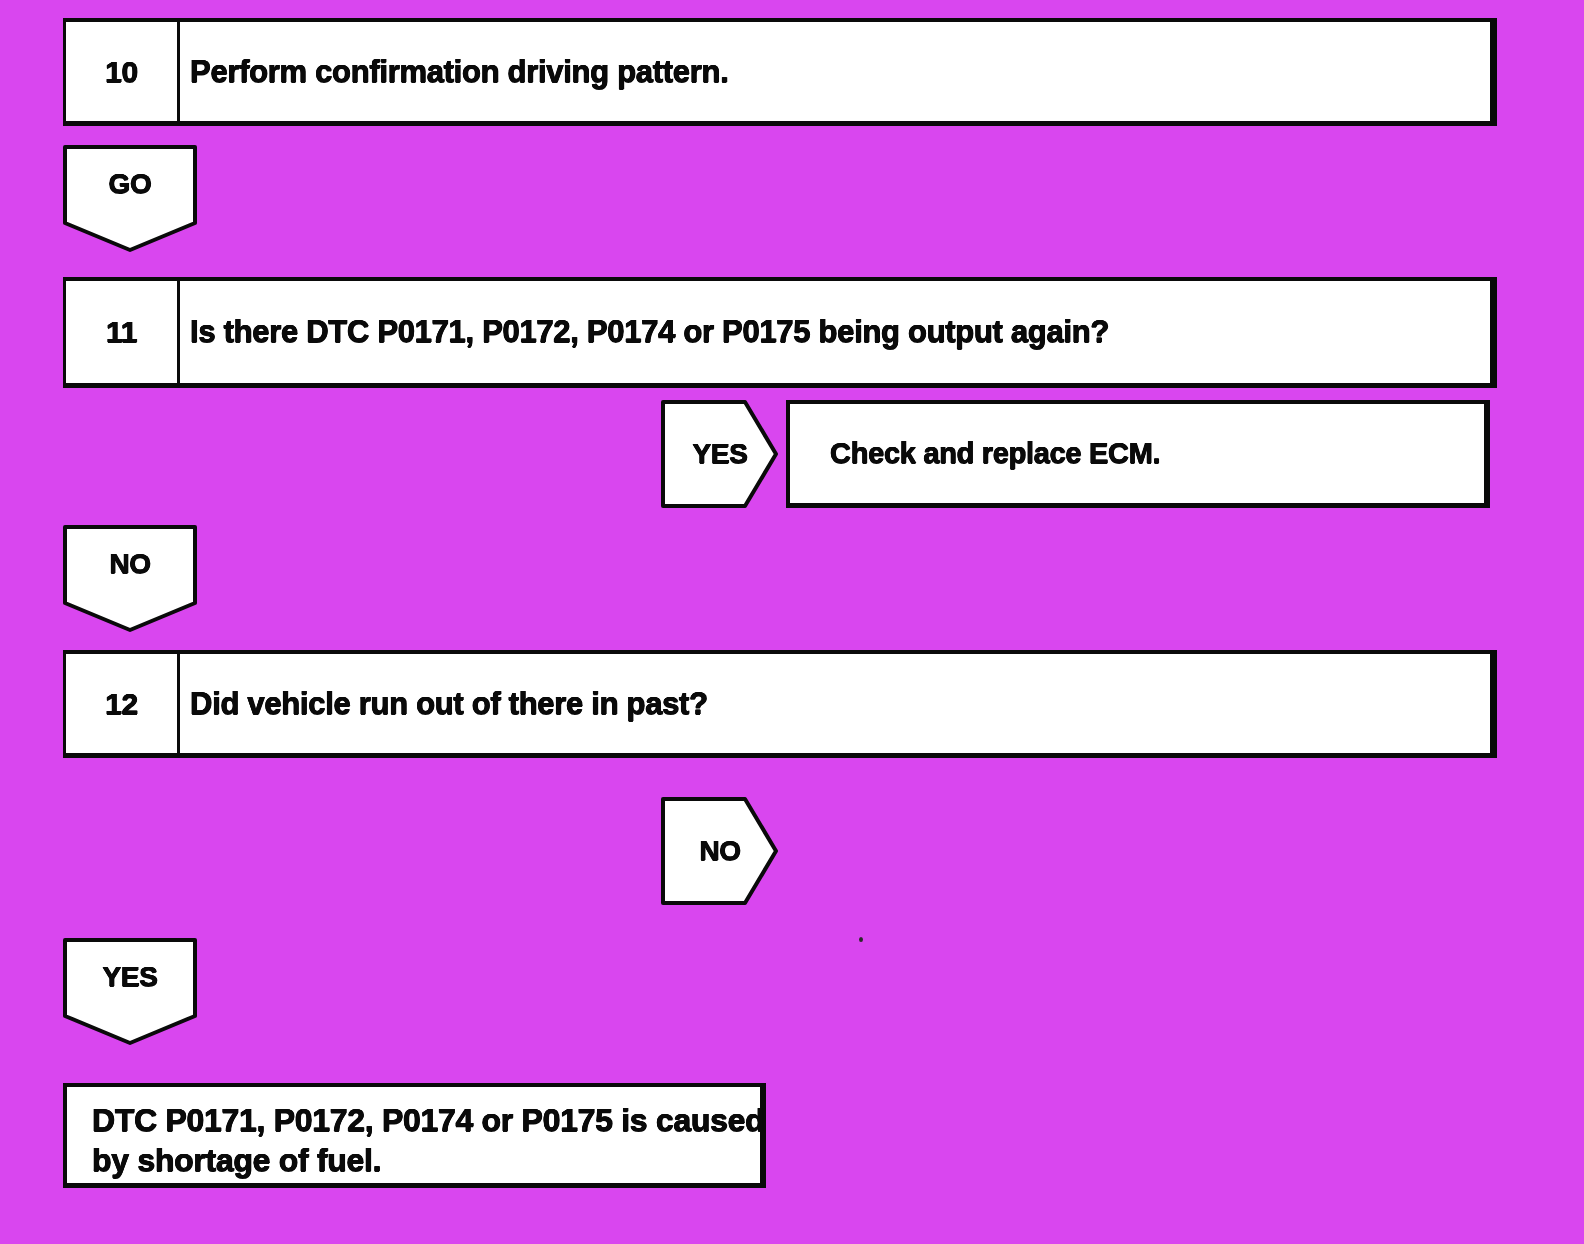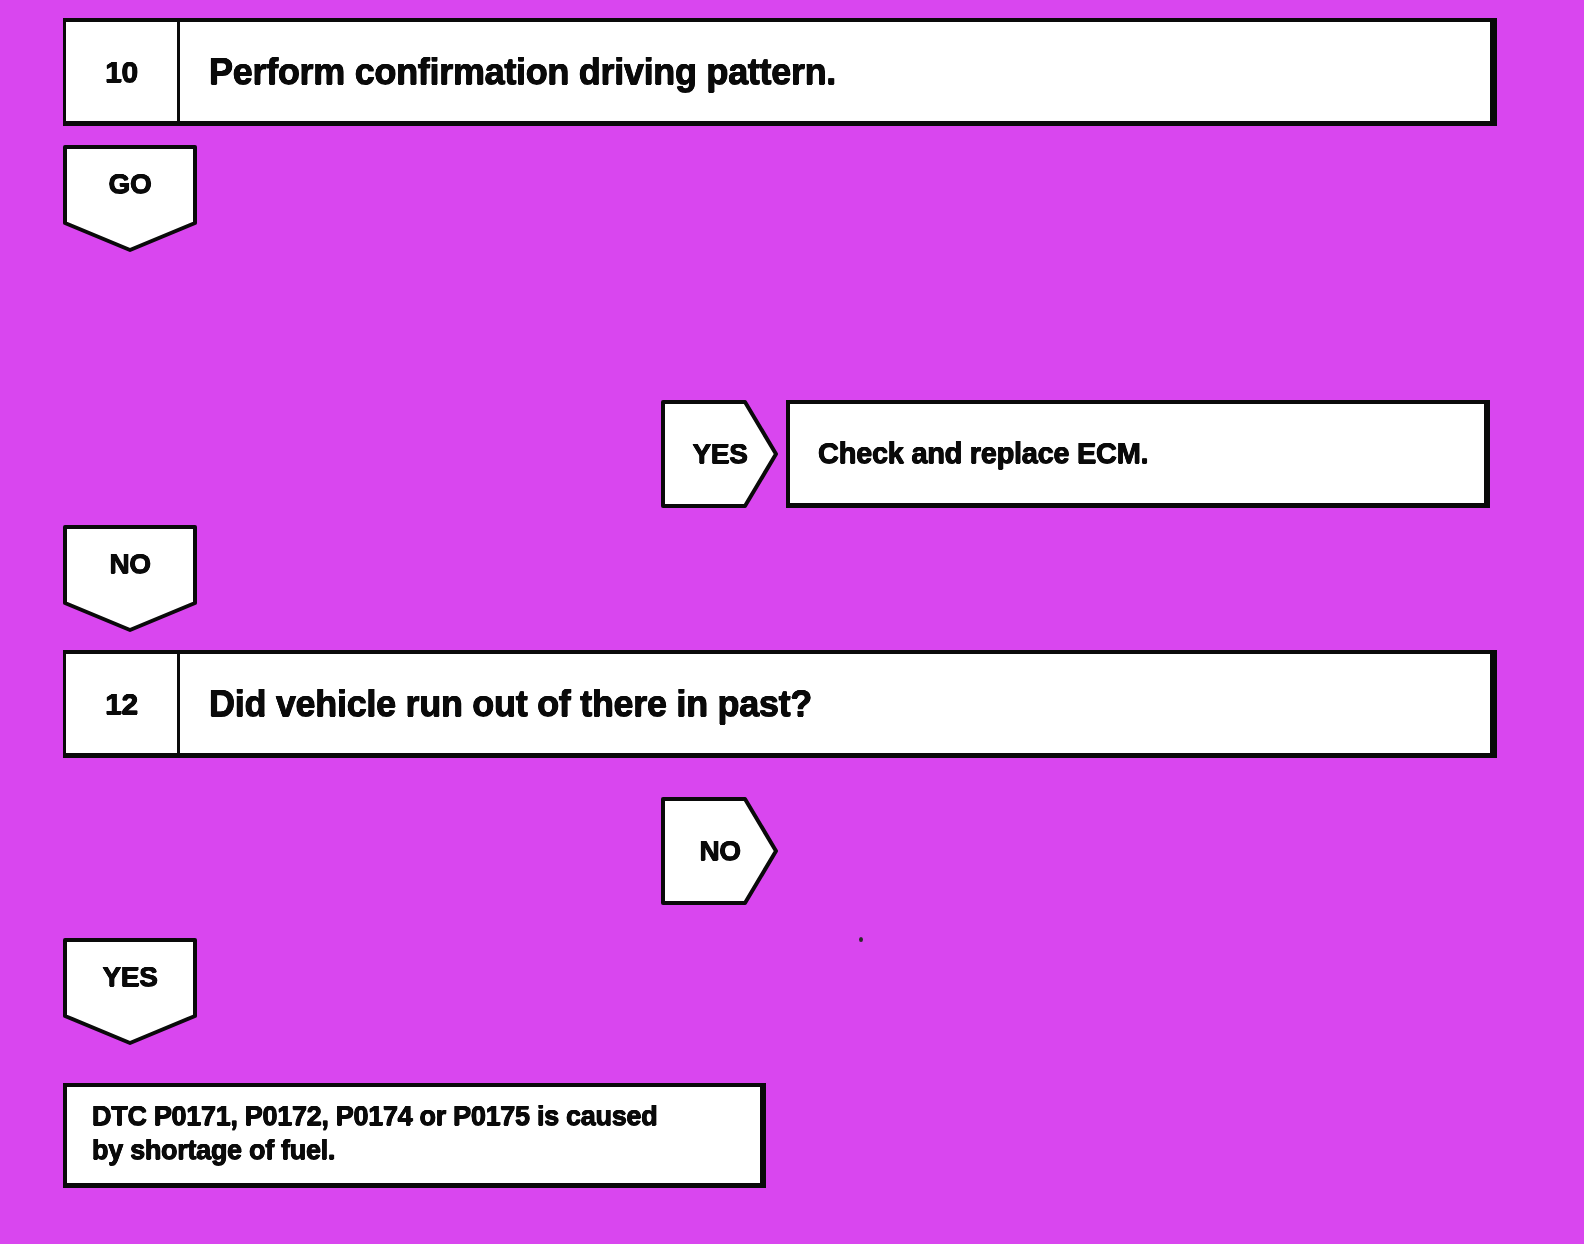"Perform confirmation driving pattern." .q-cell { font-size: 36px -> 31px; padding-left: 29px -> 10px }
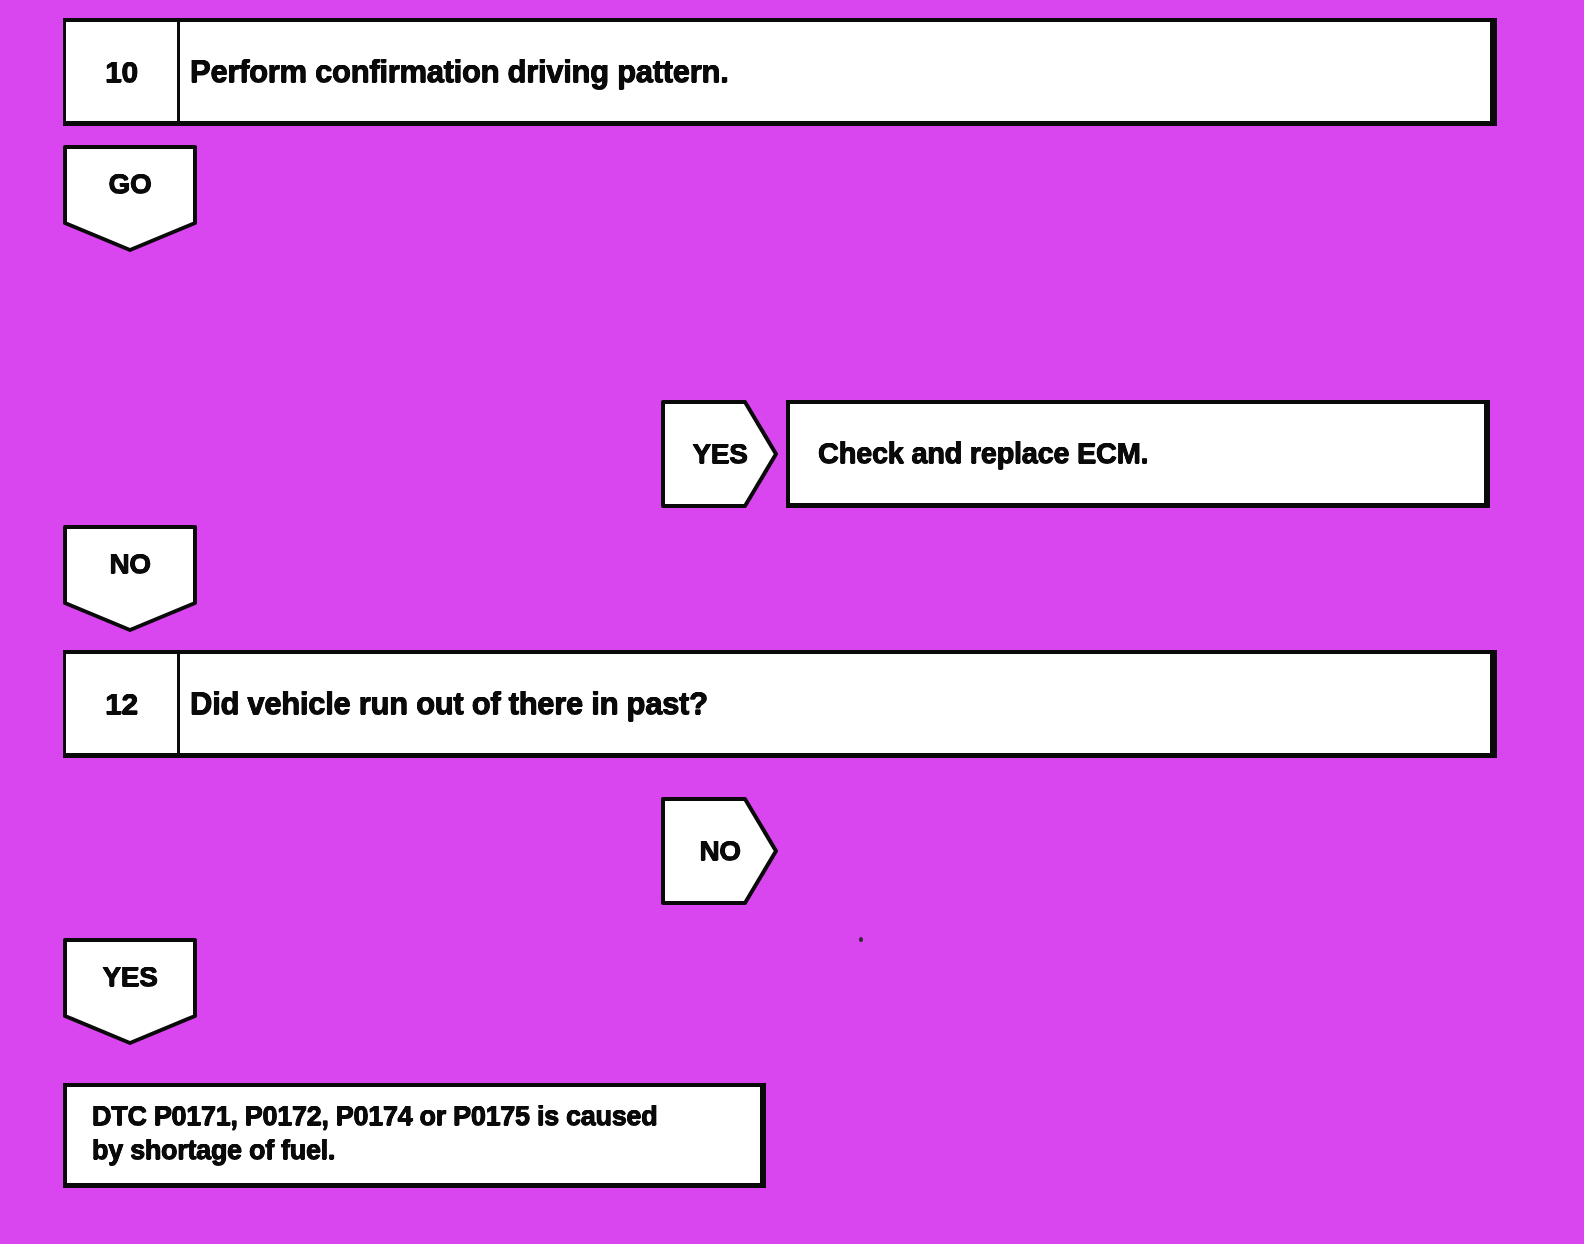"11" div.step-box { html: none -> <div> <div>11</div> <div>Is there DTC P0171, P0172, P0174 or P0175 being output again?</div> </div> }
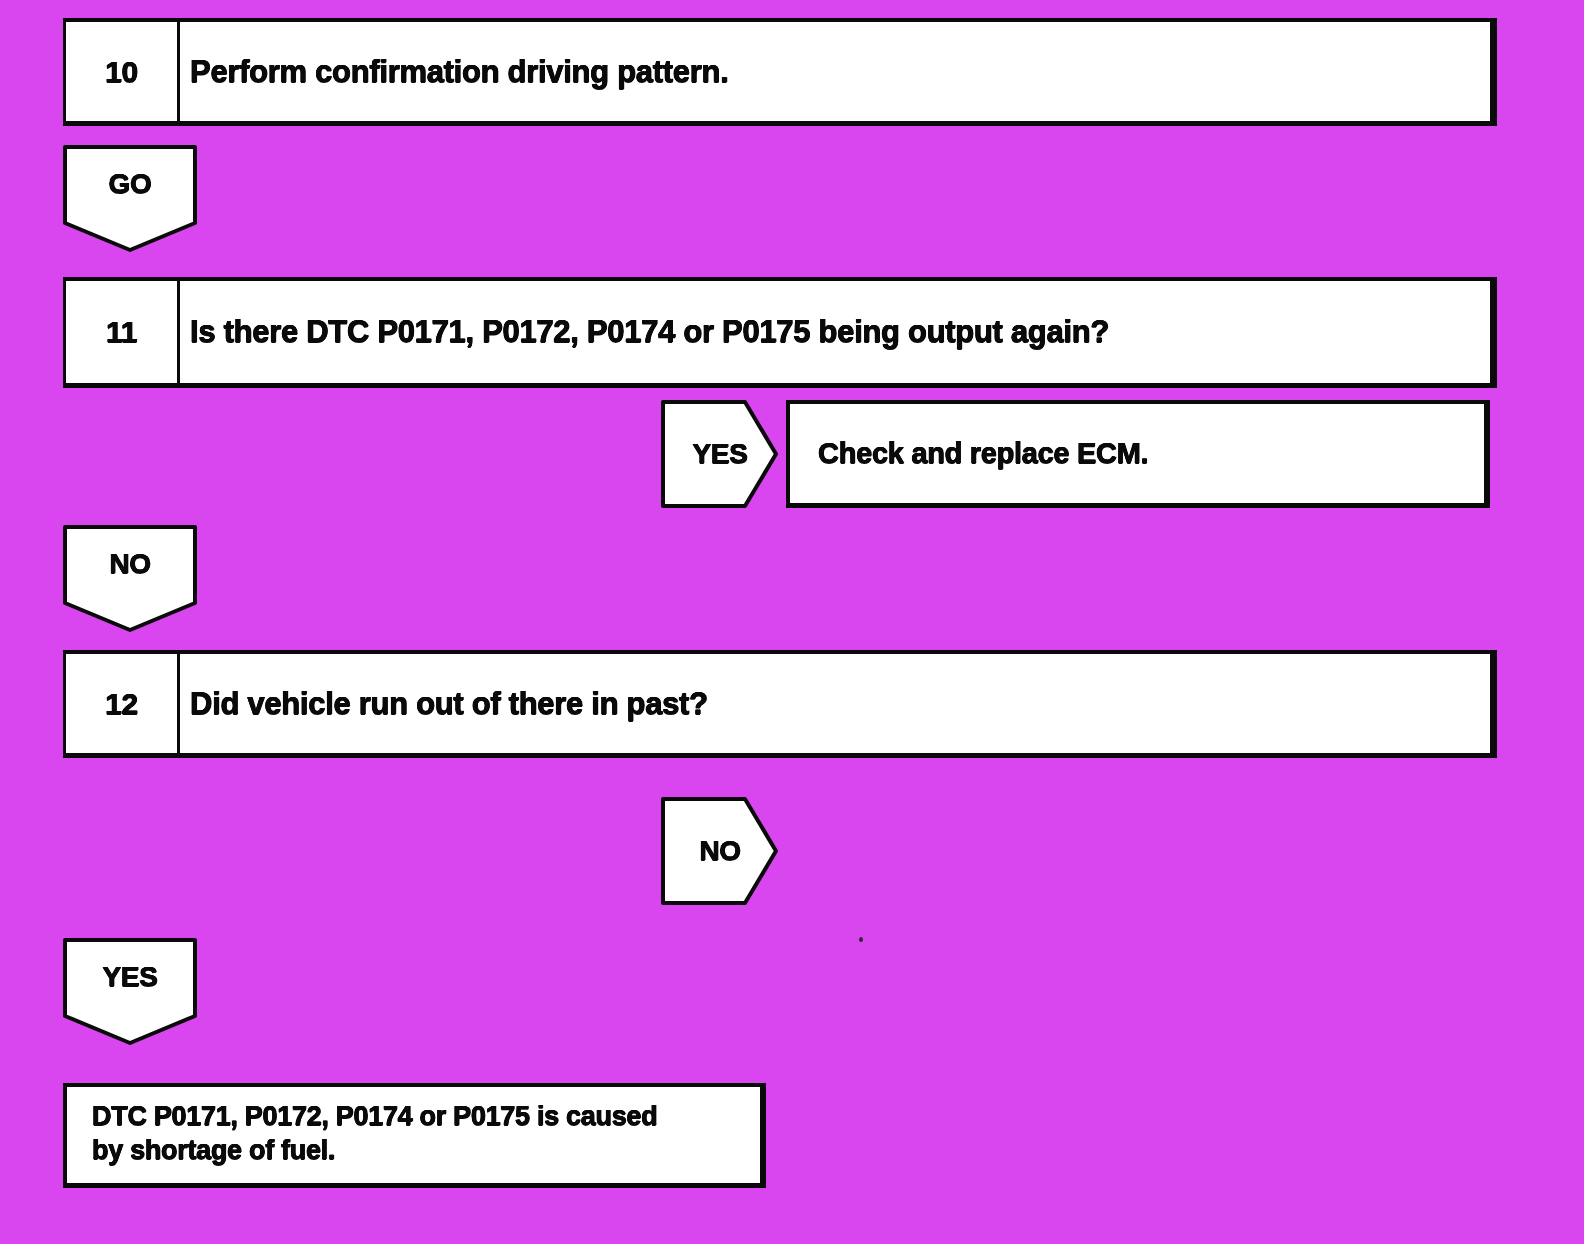"Check and replace ECM." .result-box { padding-left: 28px -> 40px }
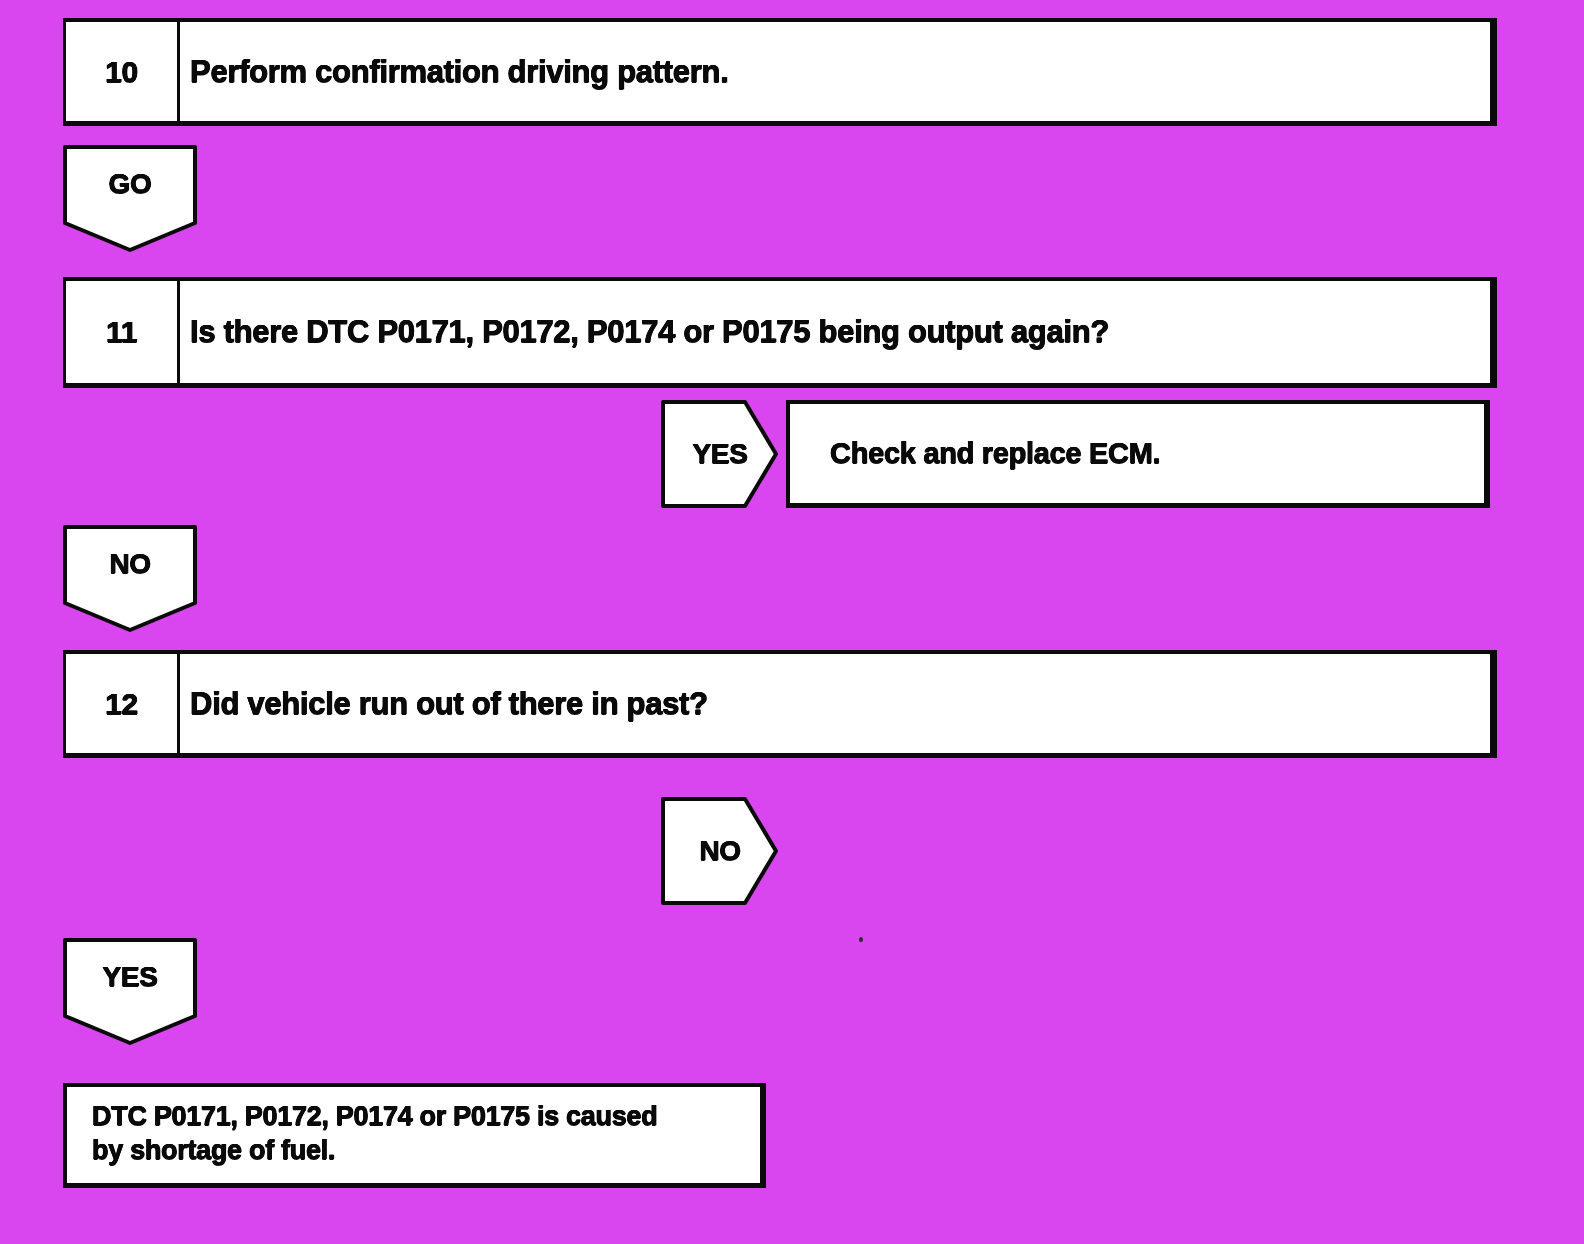"DTC P0171, P0172, P0174 or" .conclusion-box { font-size: 27px -> 32px }
